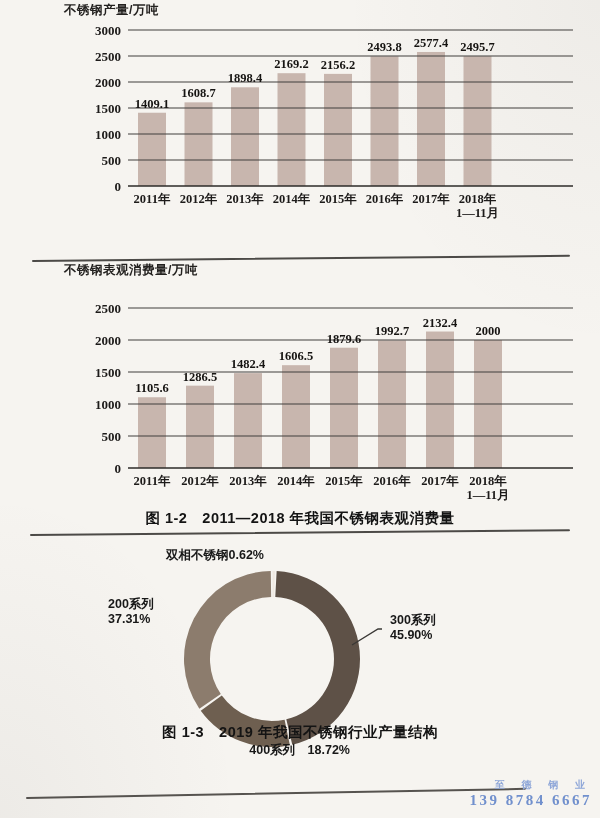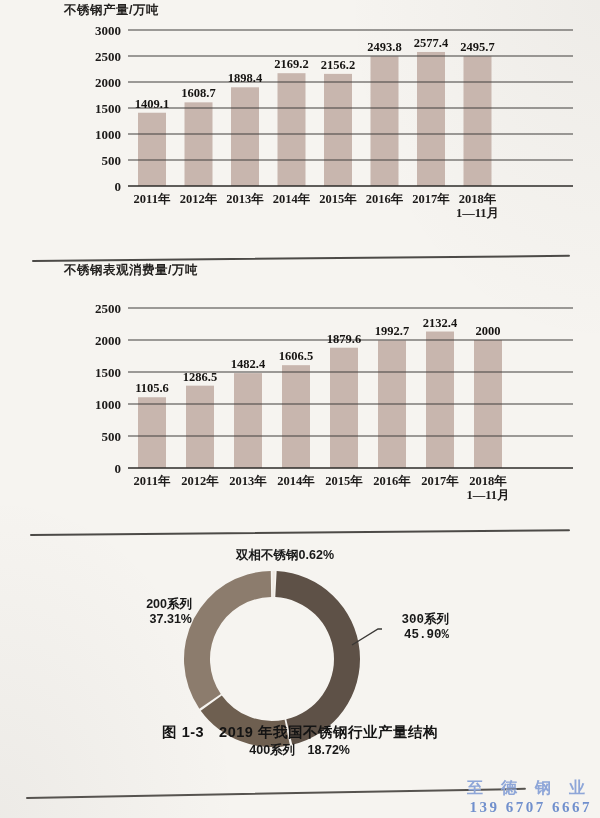"图 1-2 2011—2018 年我国不锈钢表观消费量" div.caption { html: none -> <div>图 1-2 2011—2018 年我国不锈钢表观消费量</div> }
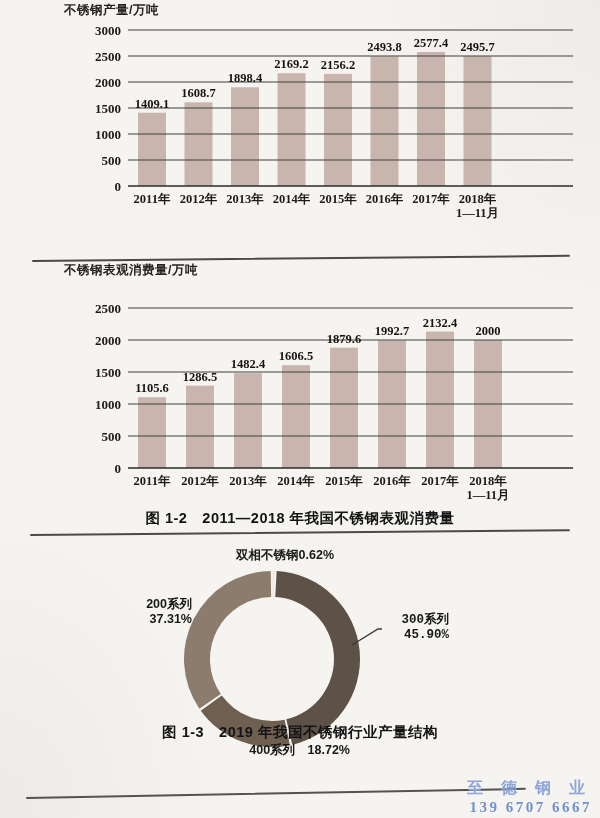"双相不锈钢0.62%" .donut-label { text-align: right -> left }
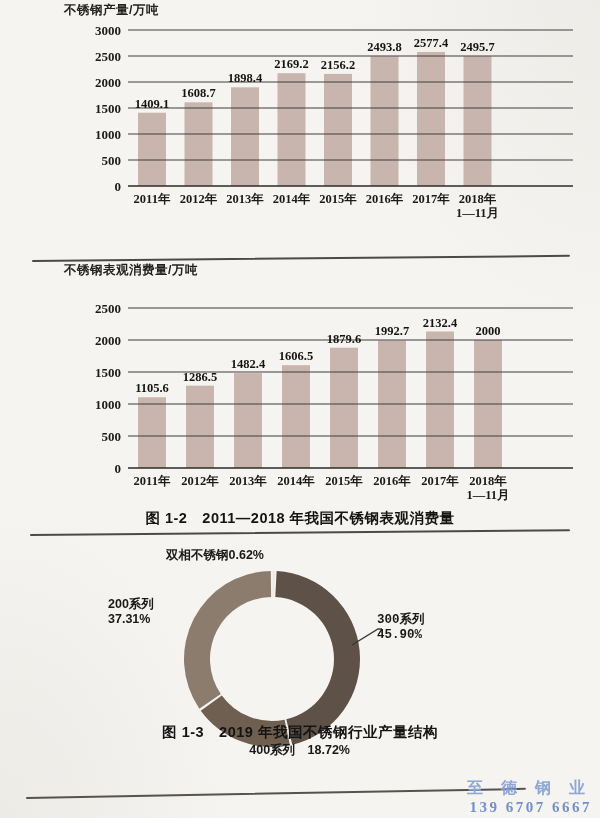"300系列" div.donut-label { font-family: Liberation Mono, monospace -> none; left: 377px -> 390px }
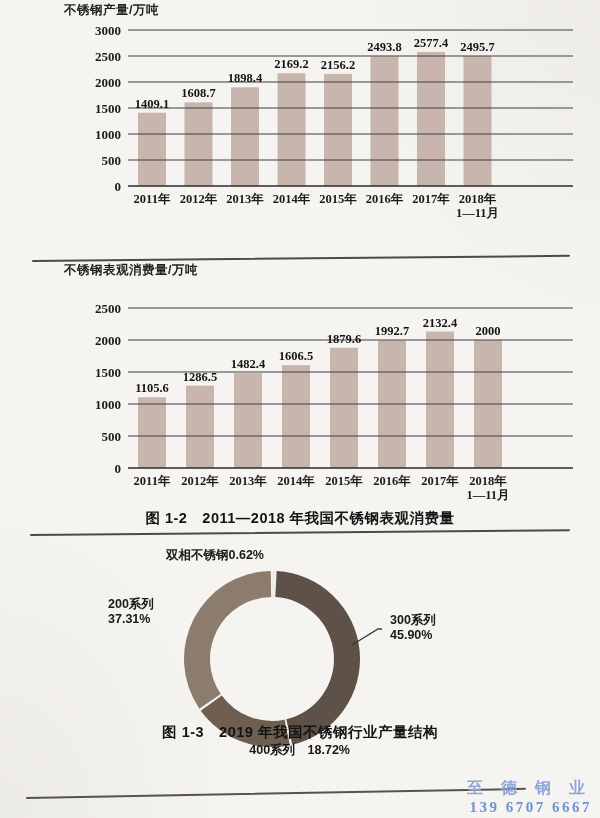"至 德 钢 业" .wm-brand { font-family: Liberation Serif, serif -> none; font-size: 16px -> 10px }
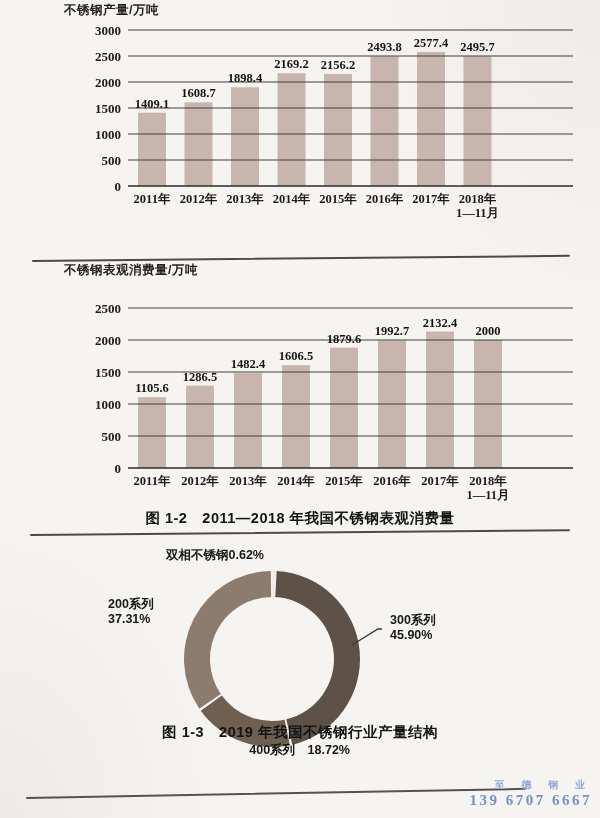"139 6707 6667" span.wm-phone { text: 6707 -> 8784 }
